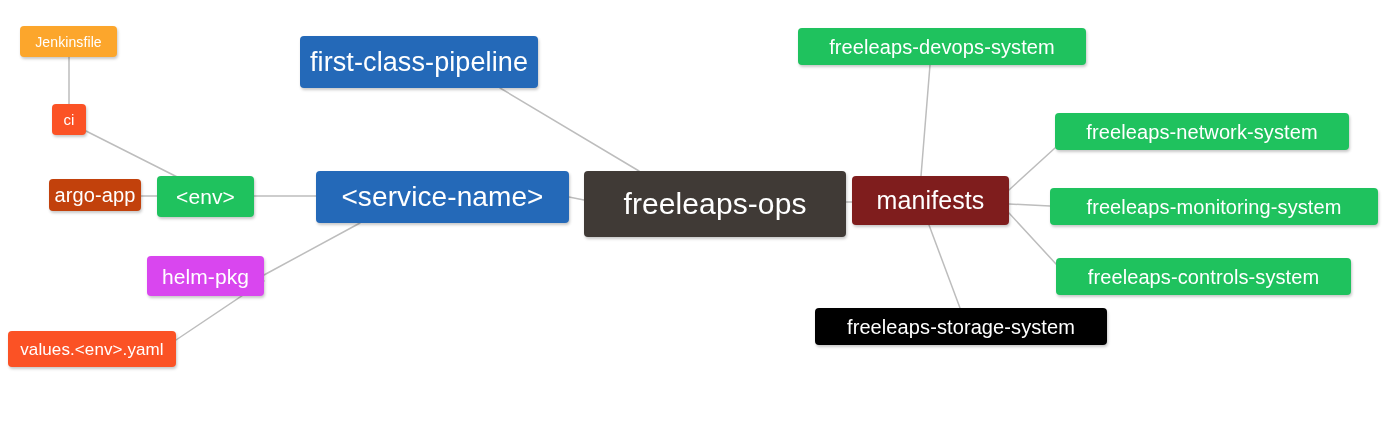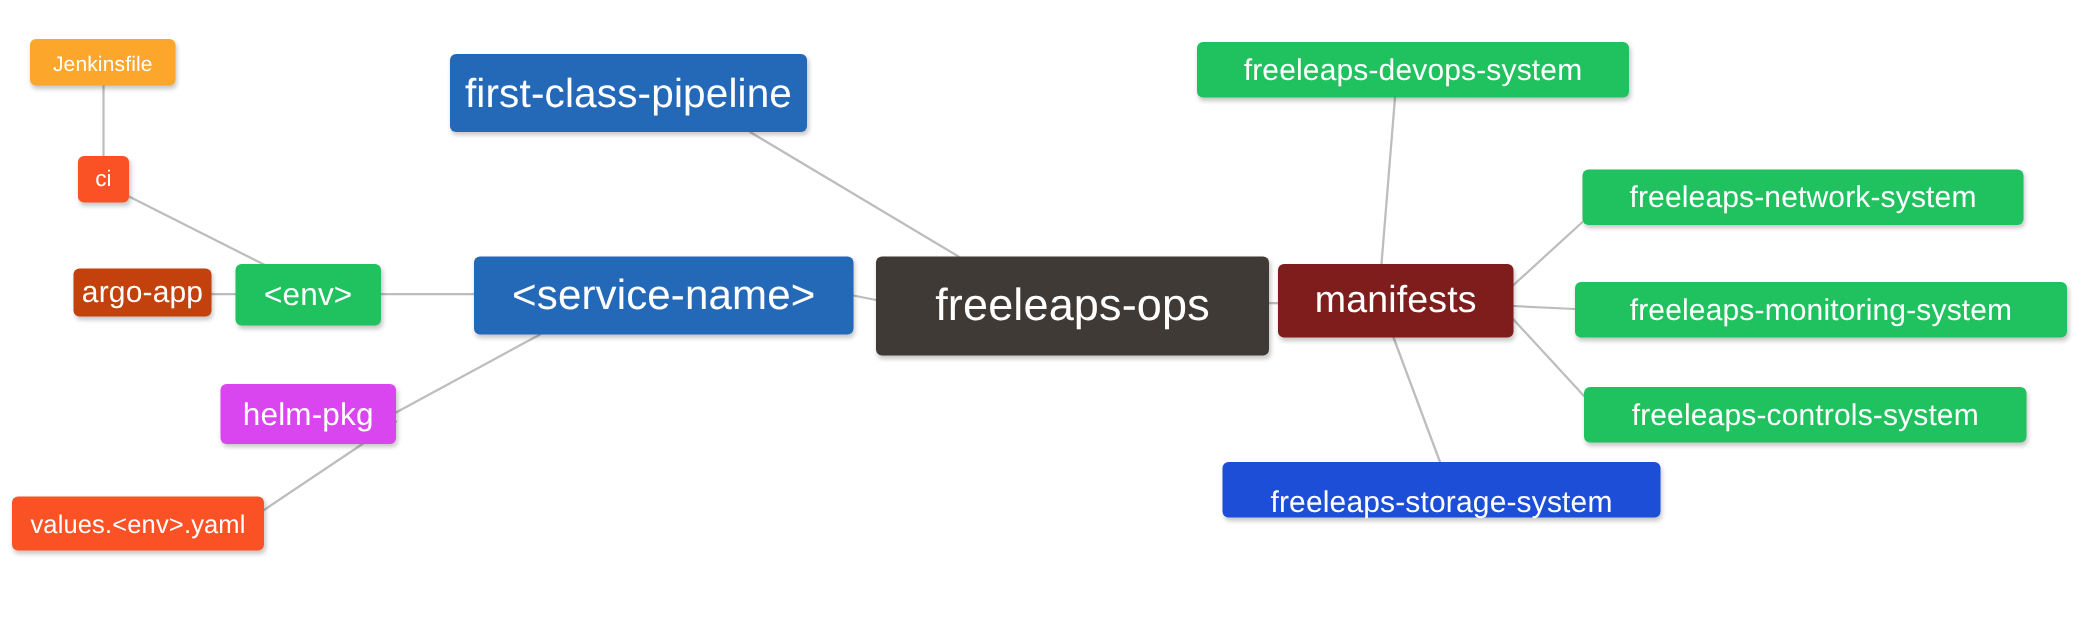"freeleaps-storage-system" div.node { align-items: flex-end -> none; background: #1d4ed8 -> #000000 }
